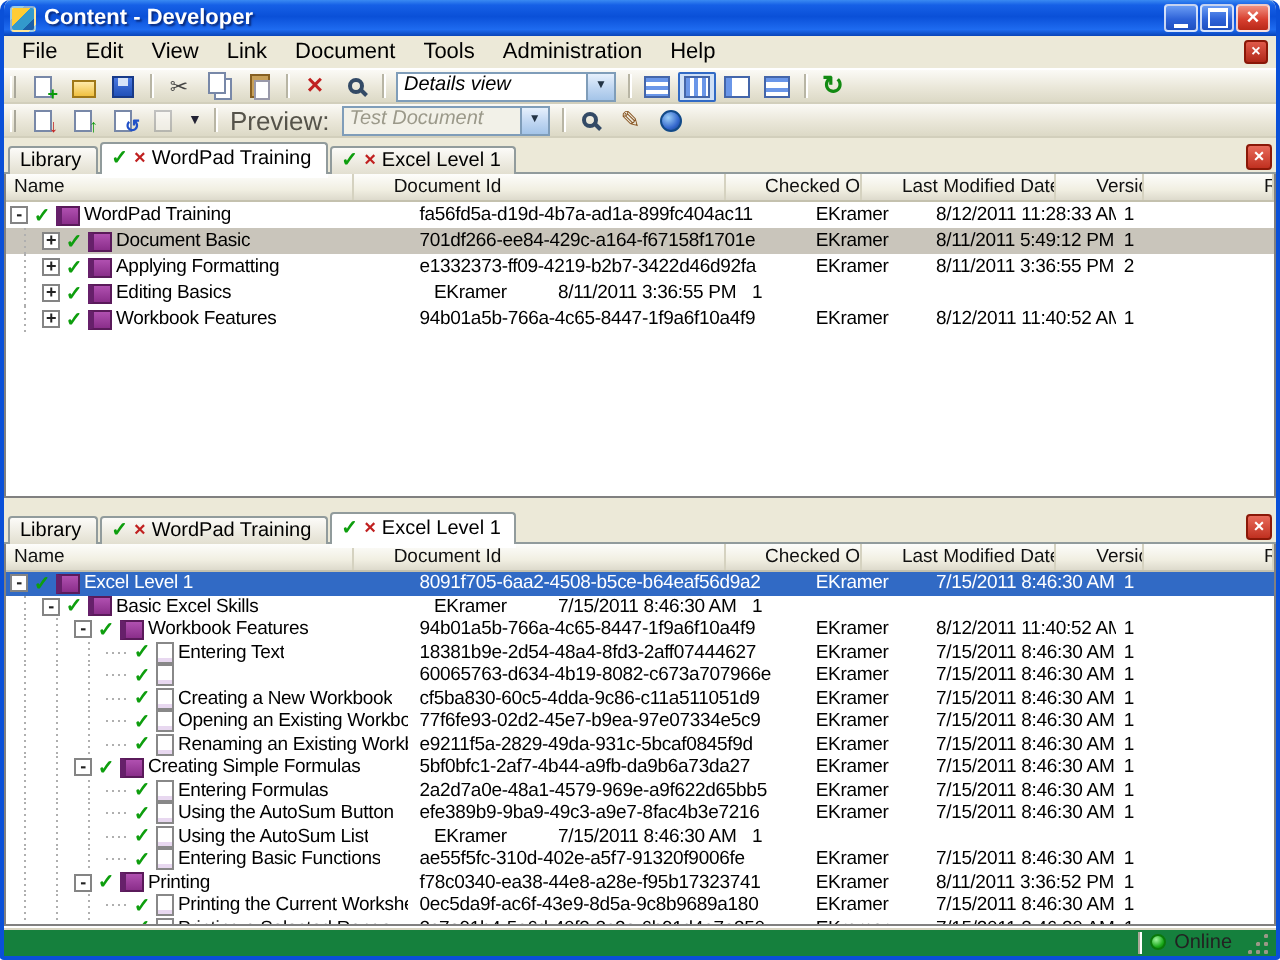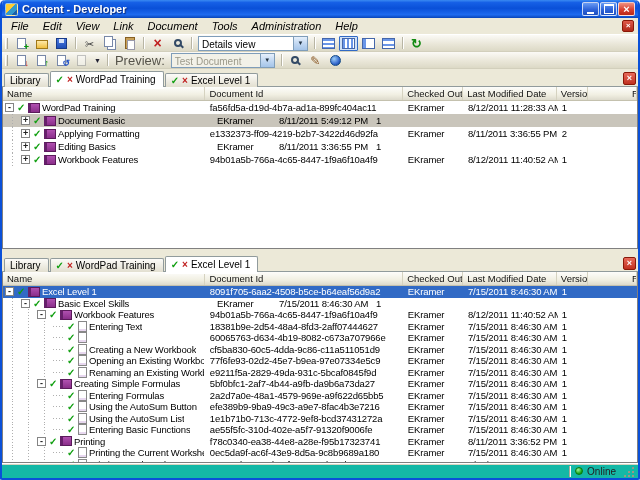"File" .menubar { font-style: italic -> none }
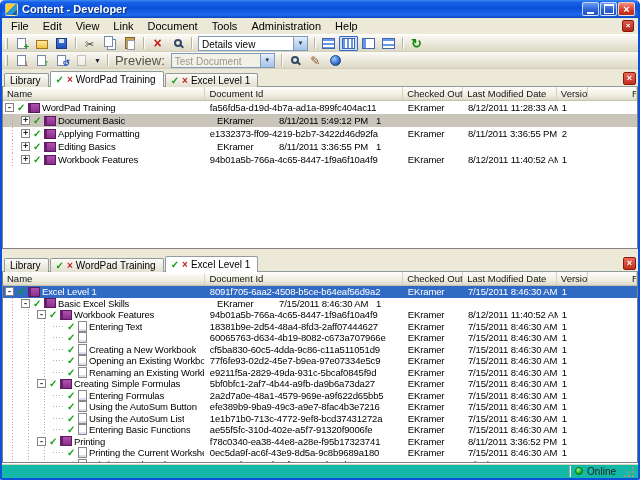"Details view" .combo { align-items: flex-end -> flex-start; font-style: none -> italic }
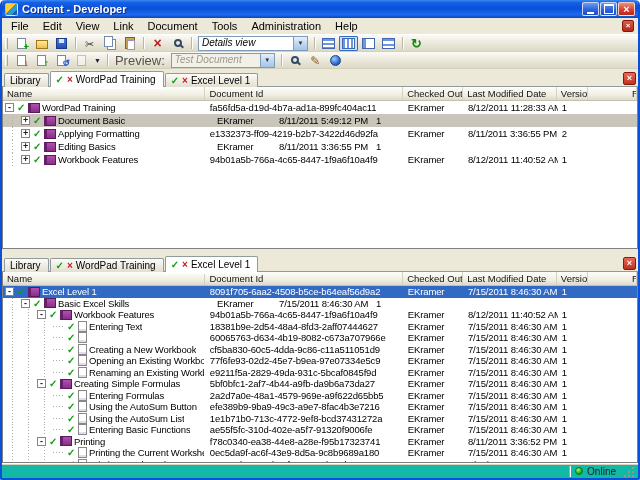"Name" .ghead { gap: none -> 16px }
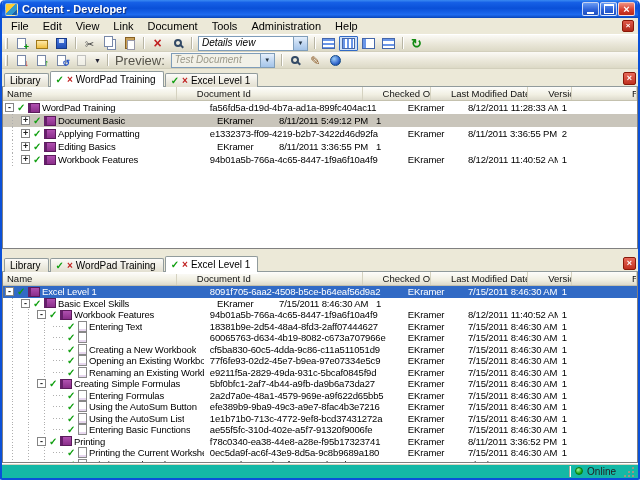"701df266-ee84-429c-a164-f67158f1701e" span.gc { html: none -> <span>701df266-ee84-429c-a164-f67158f1701e</span> }
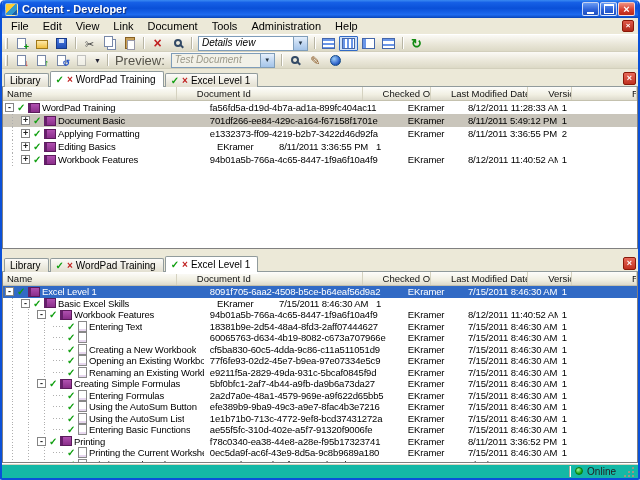"1e1b71b0-713c-4772-9ef8-bcd37431272a" span.gc { html: <span>1e1b71b0-713c-4772-9ef8-bcd37431272a</span> -> none }
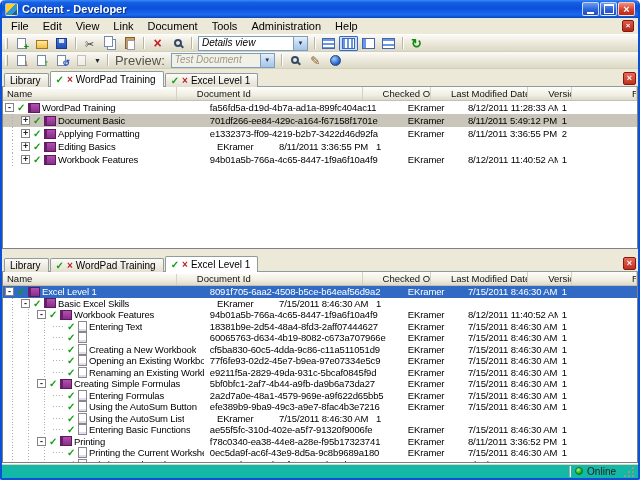"Online" .statusbar { background: #14b8a6 -> #15803d }
